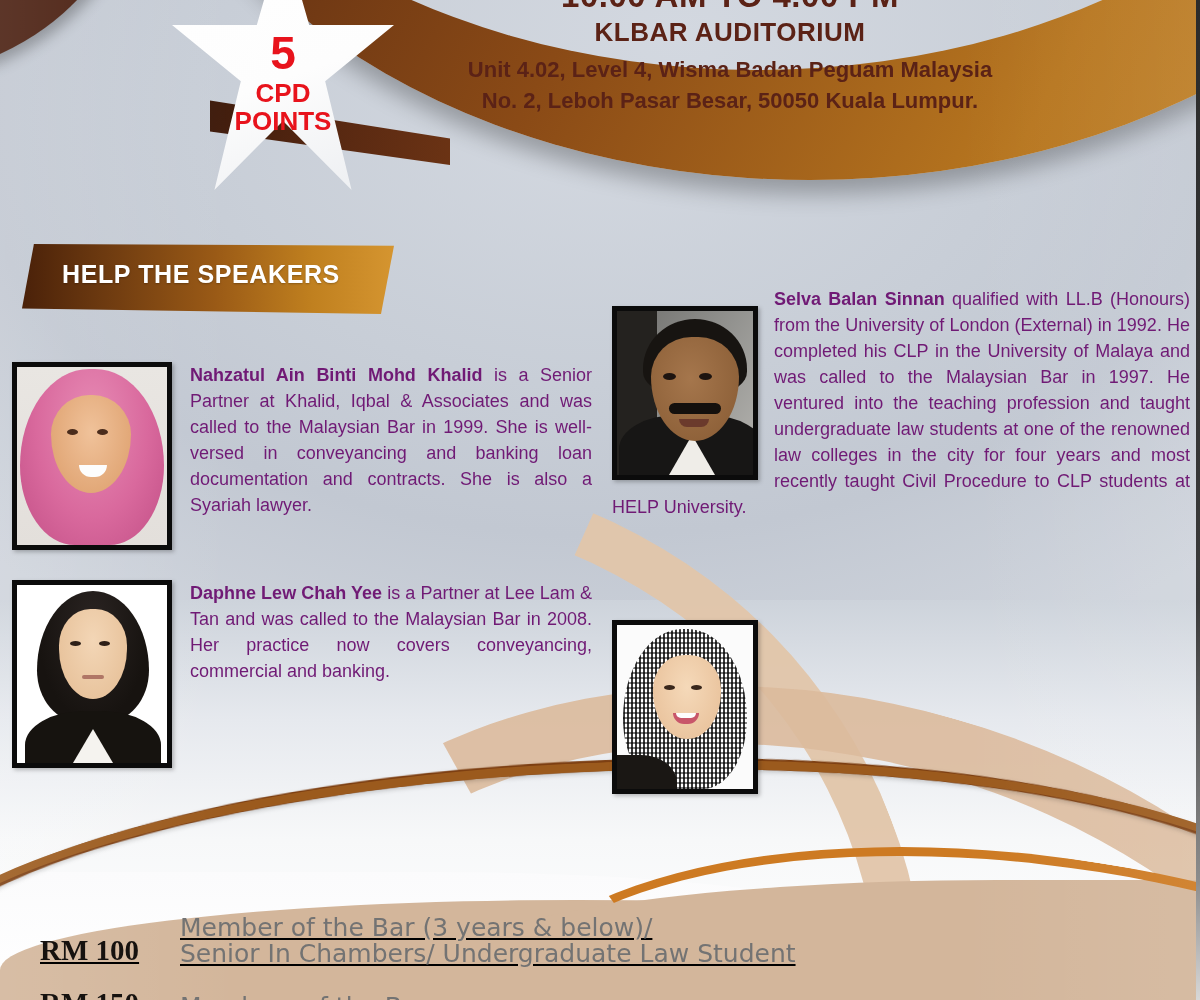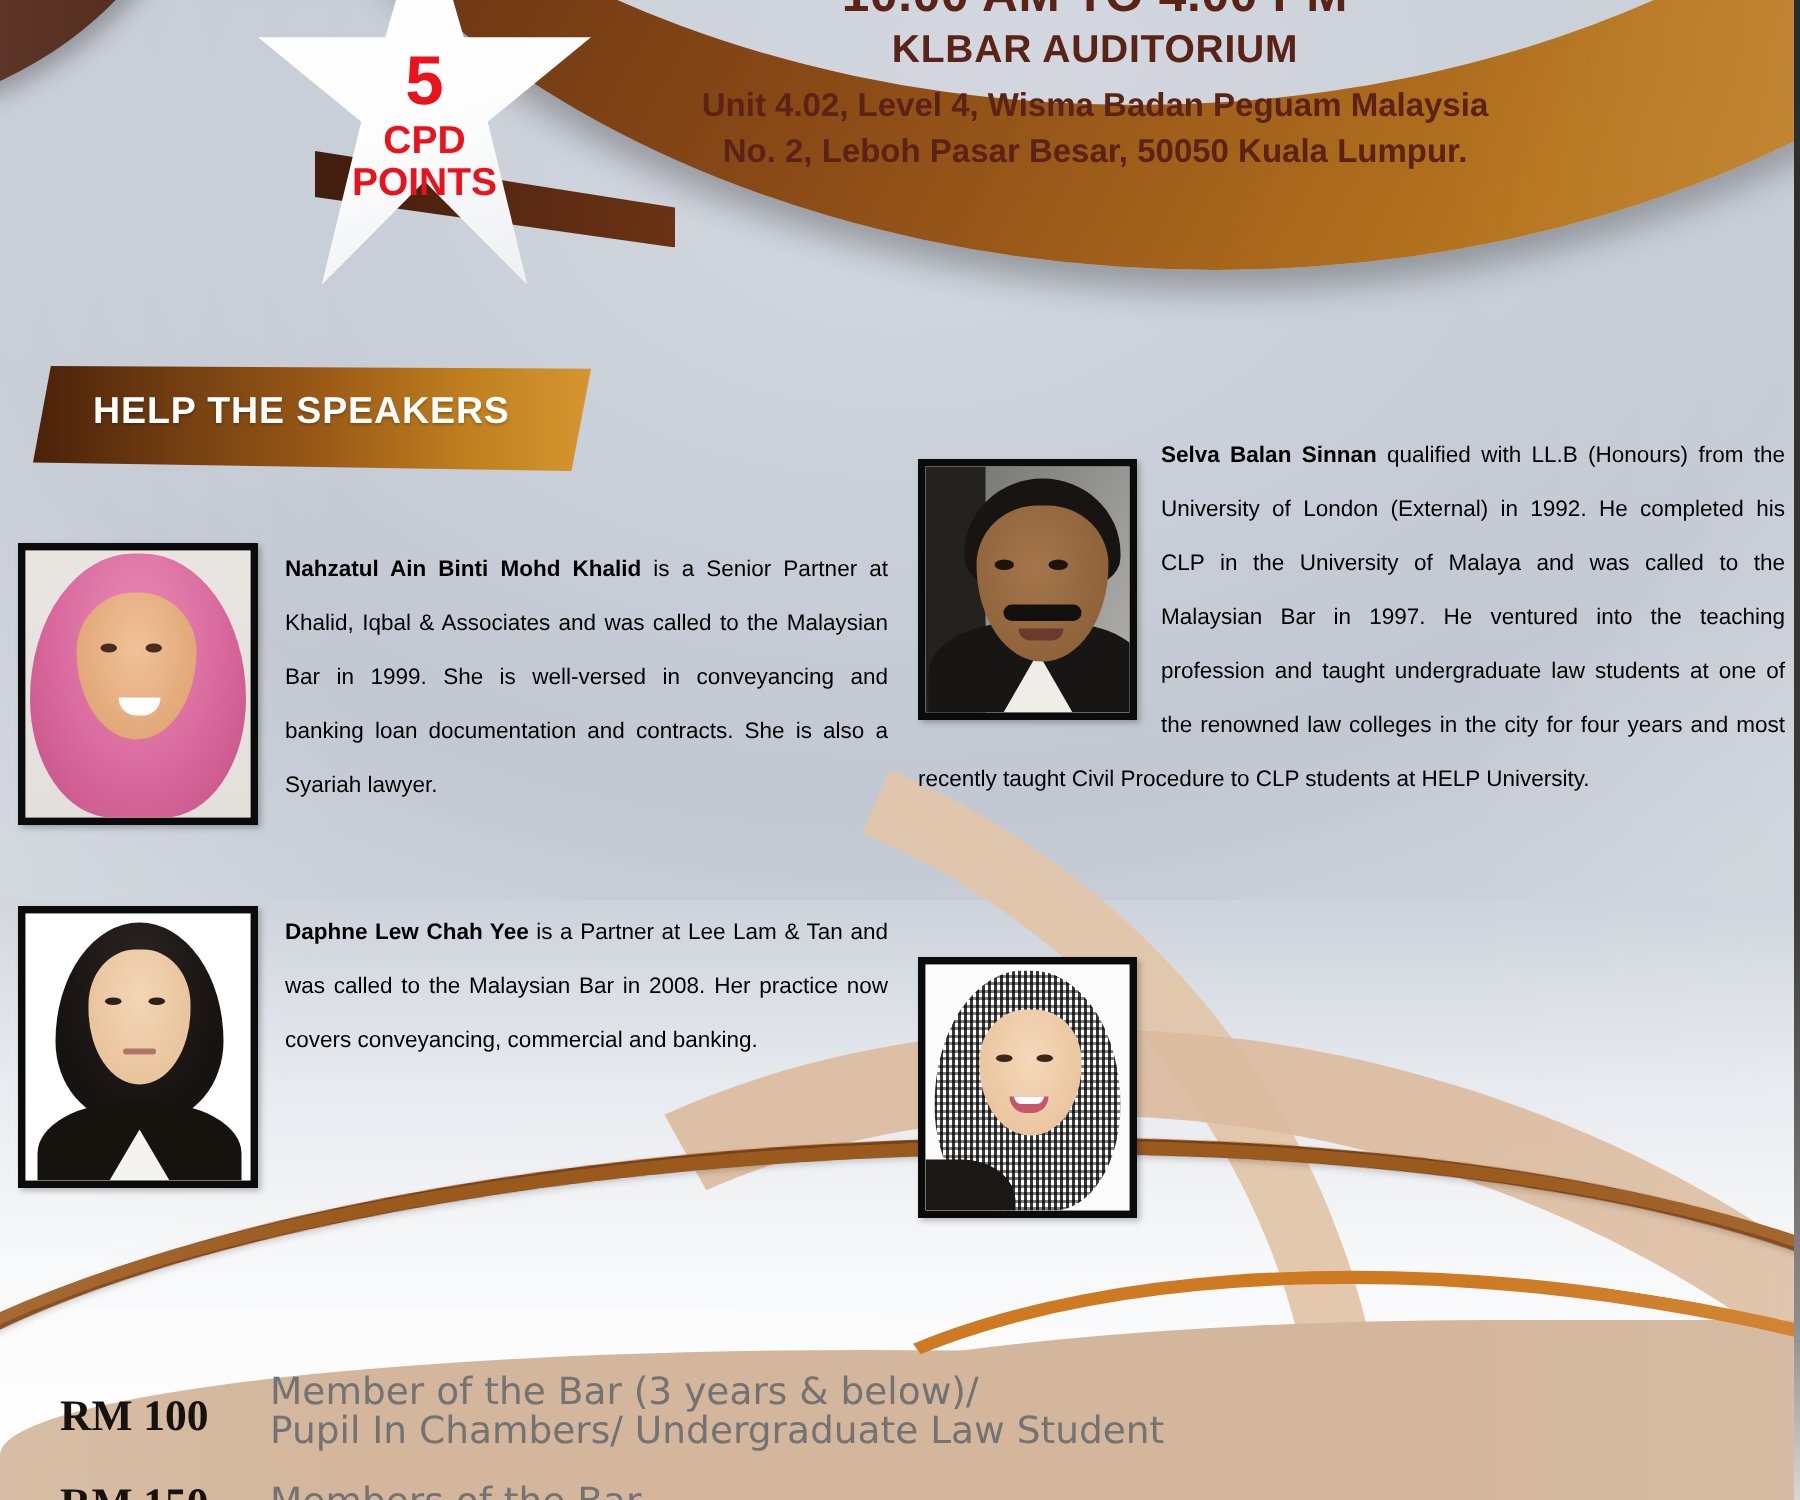"Selva Balan Sinnan qualified with" .bio-text { color: #000000 -> #701a75; font-size: 15px -> 18px; line-height: 36px -> 26px }
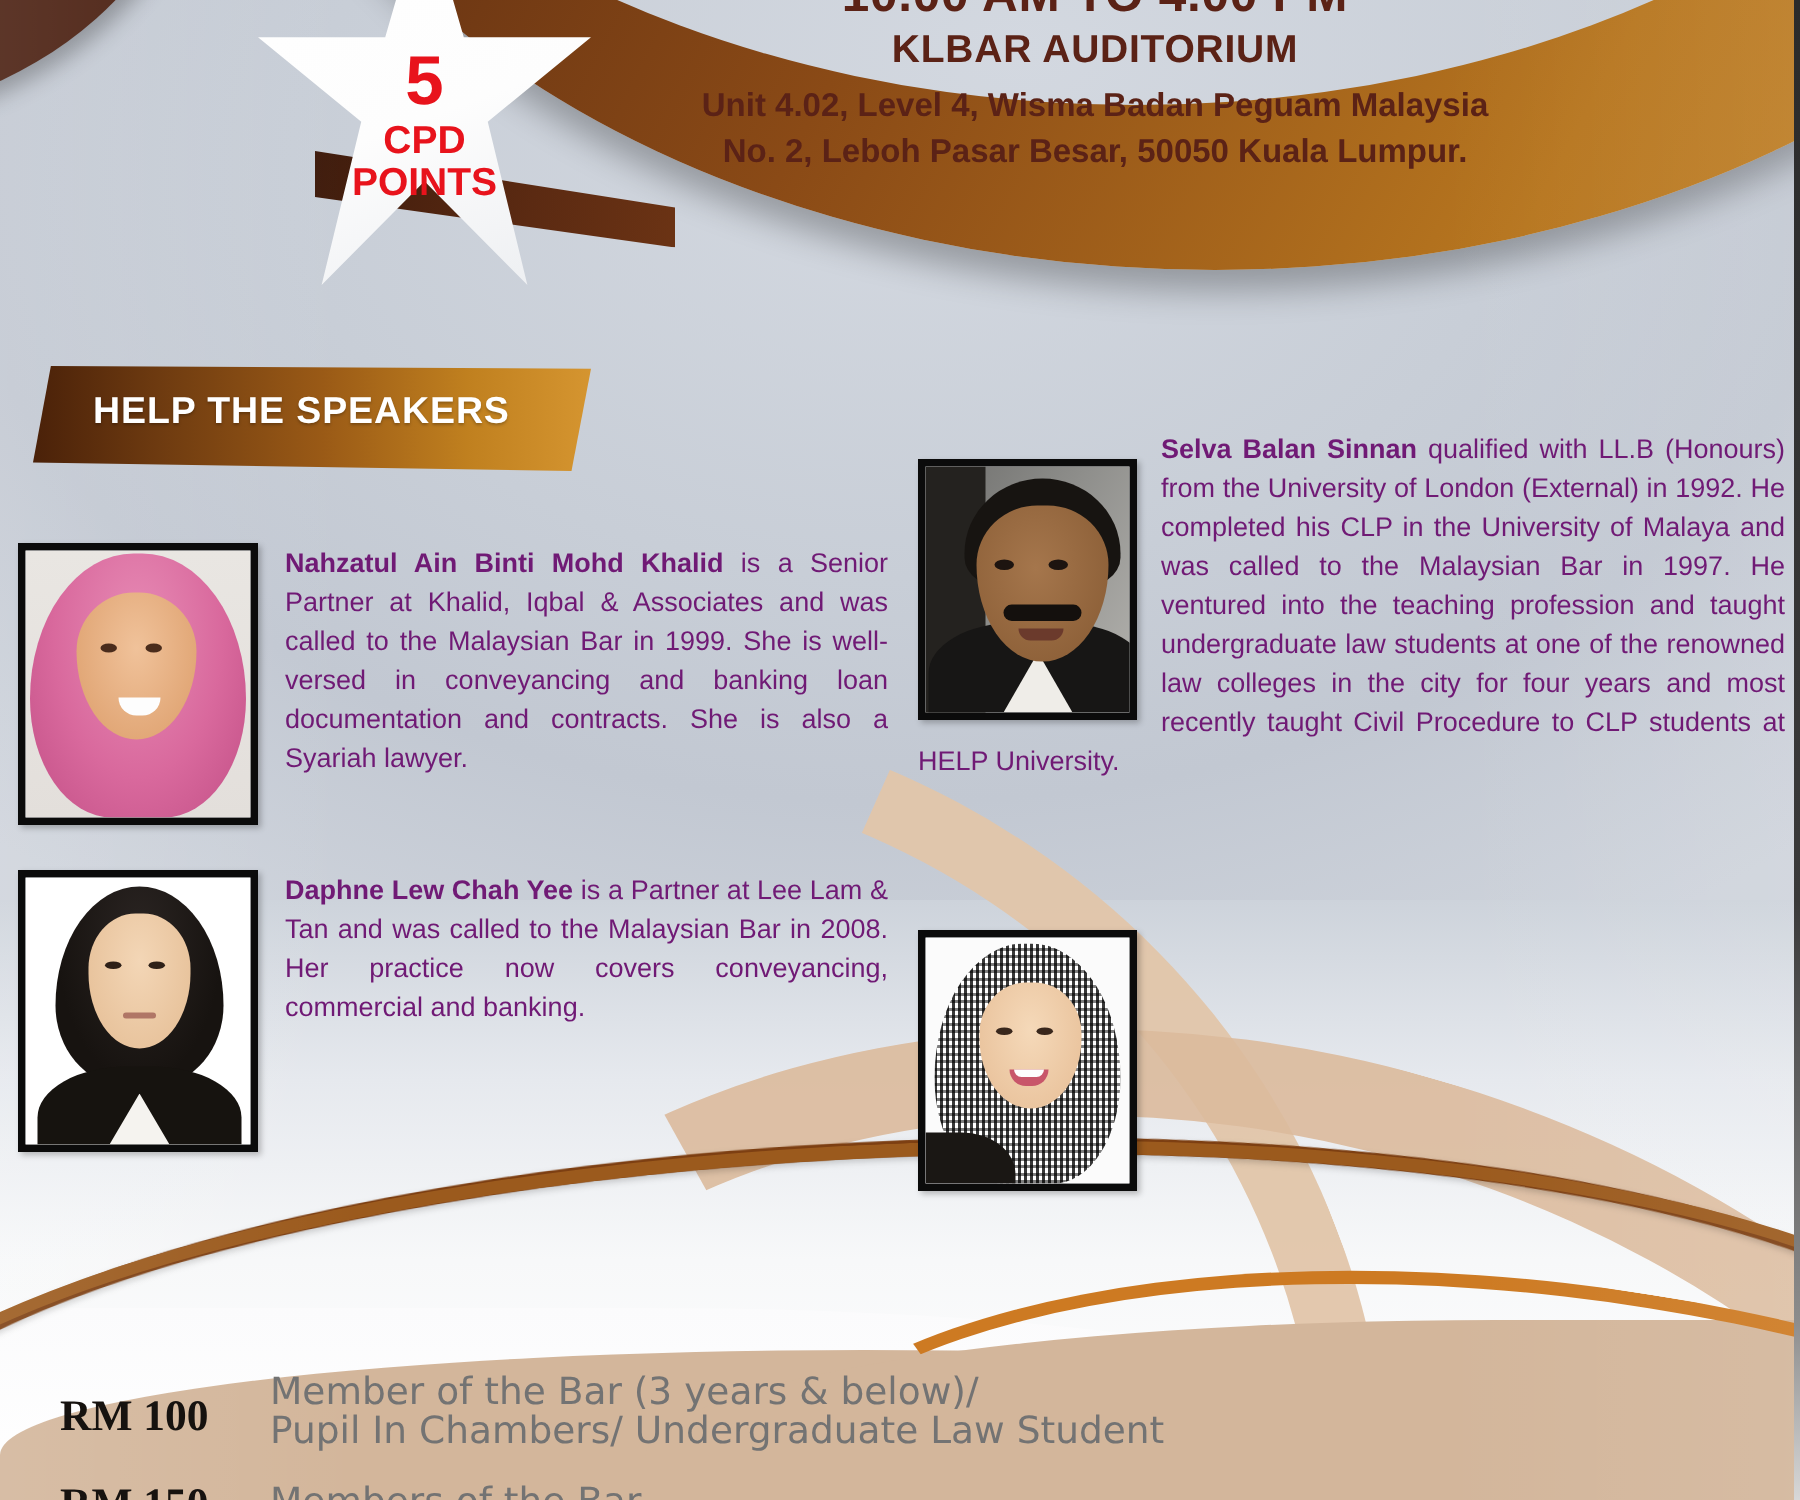"RM 100" .fee-row { align-items: center -> flex-end; text-decoration: none -> underline }
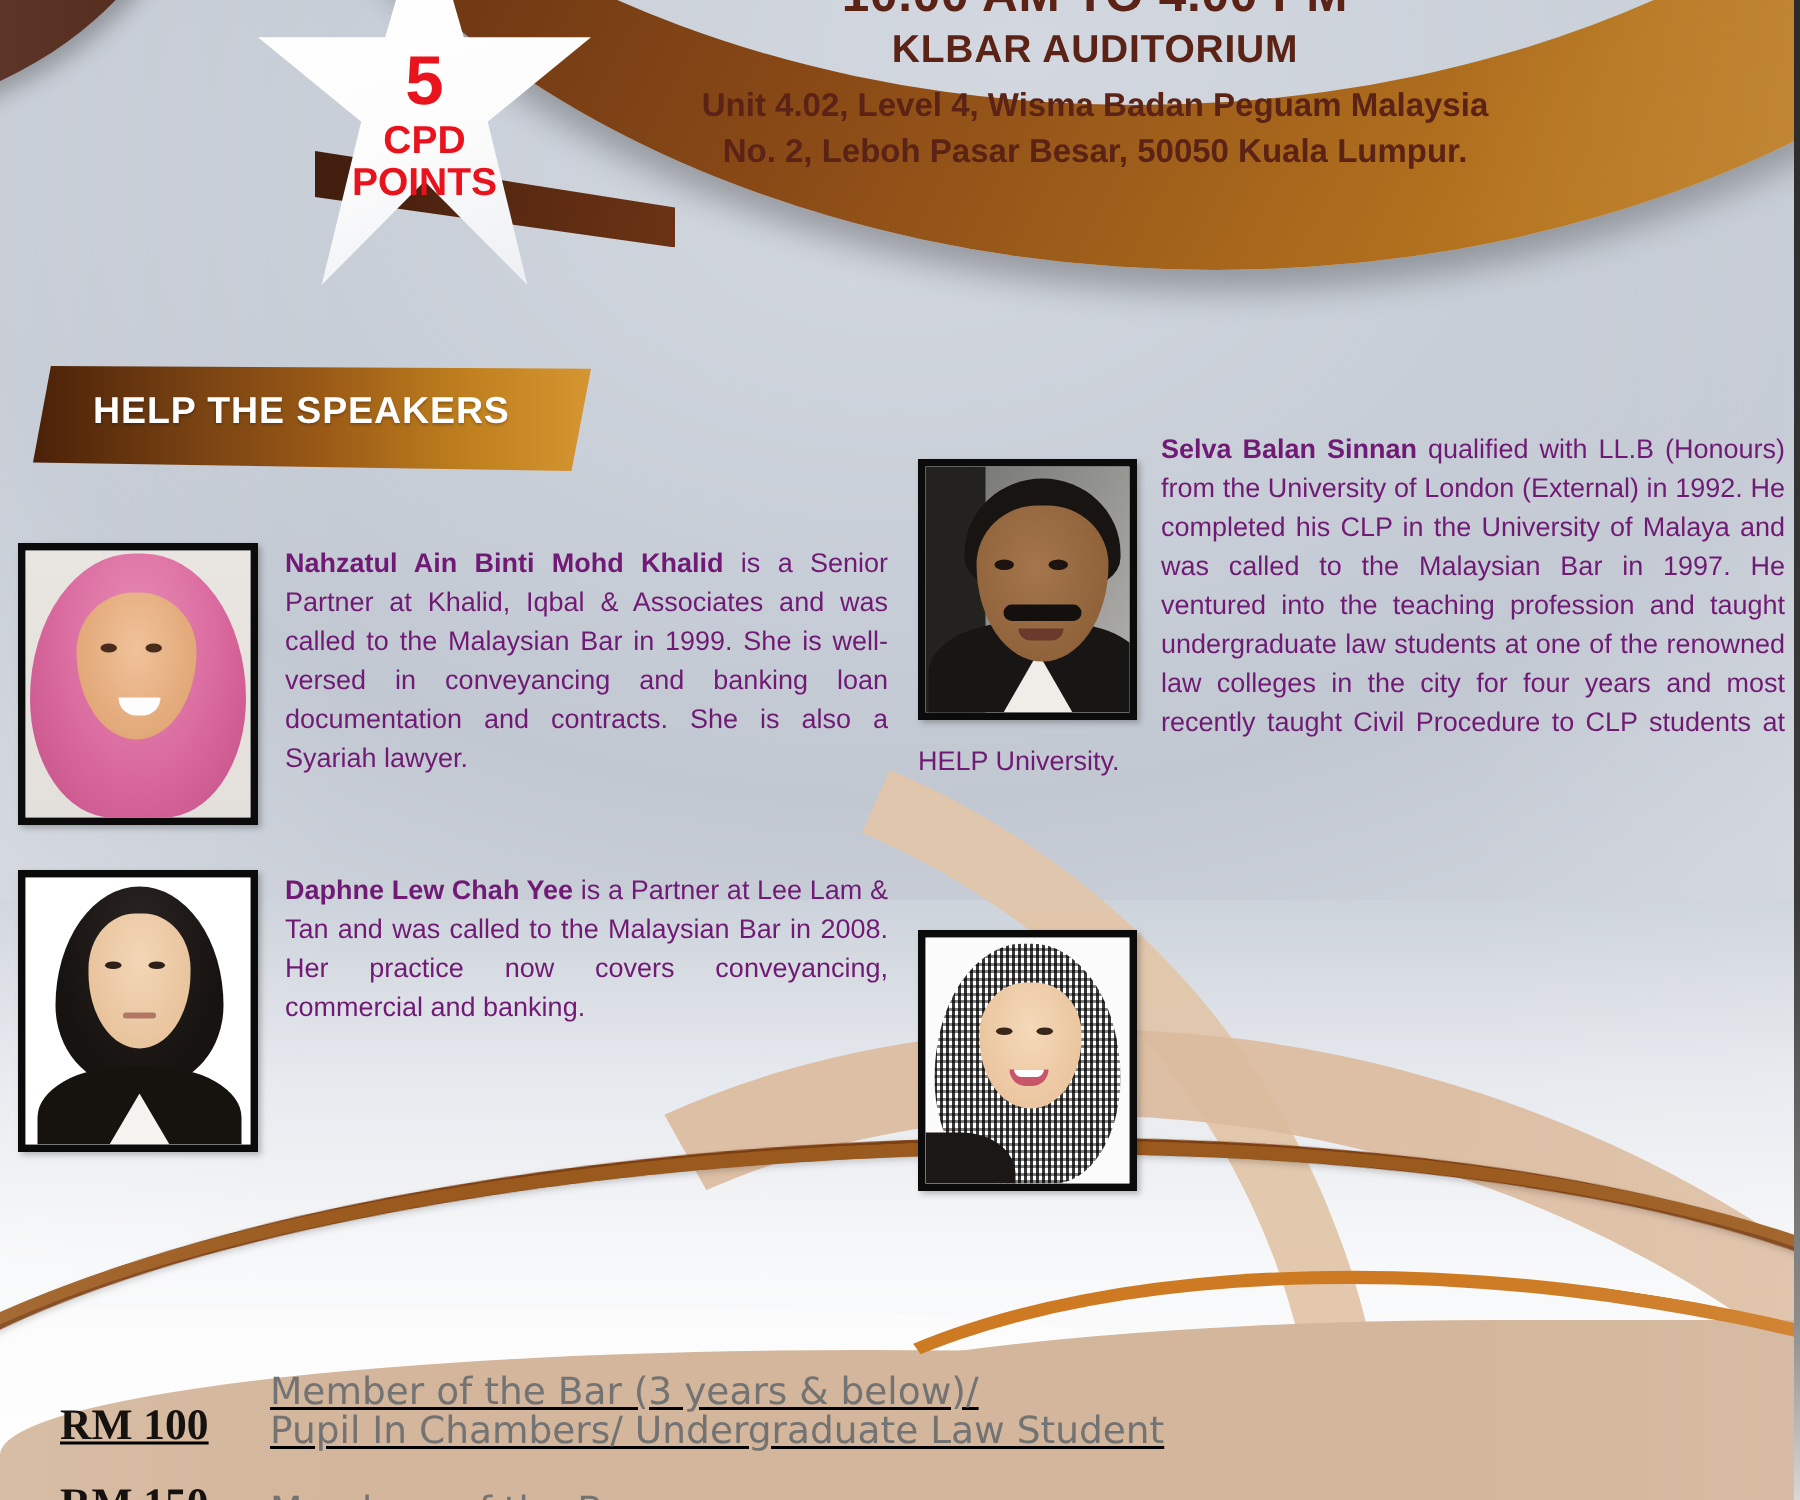"Pupil In Chambers/ Undergraduate Law" div { text: Pupil -> Senior }
